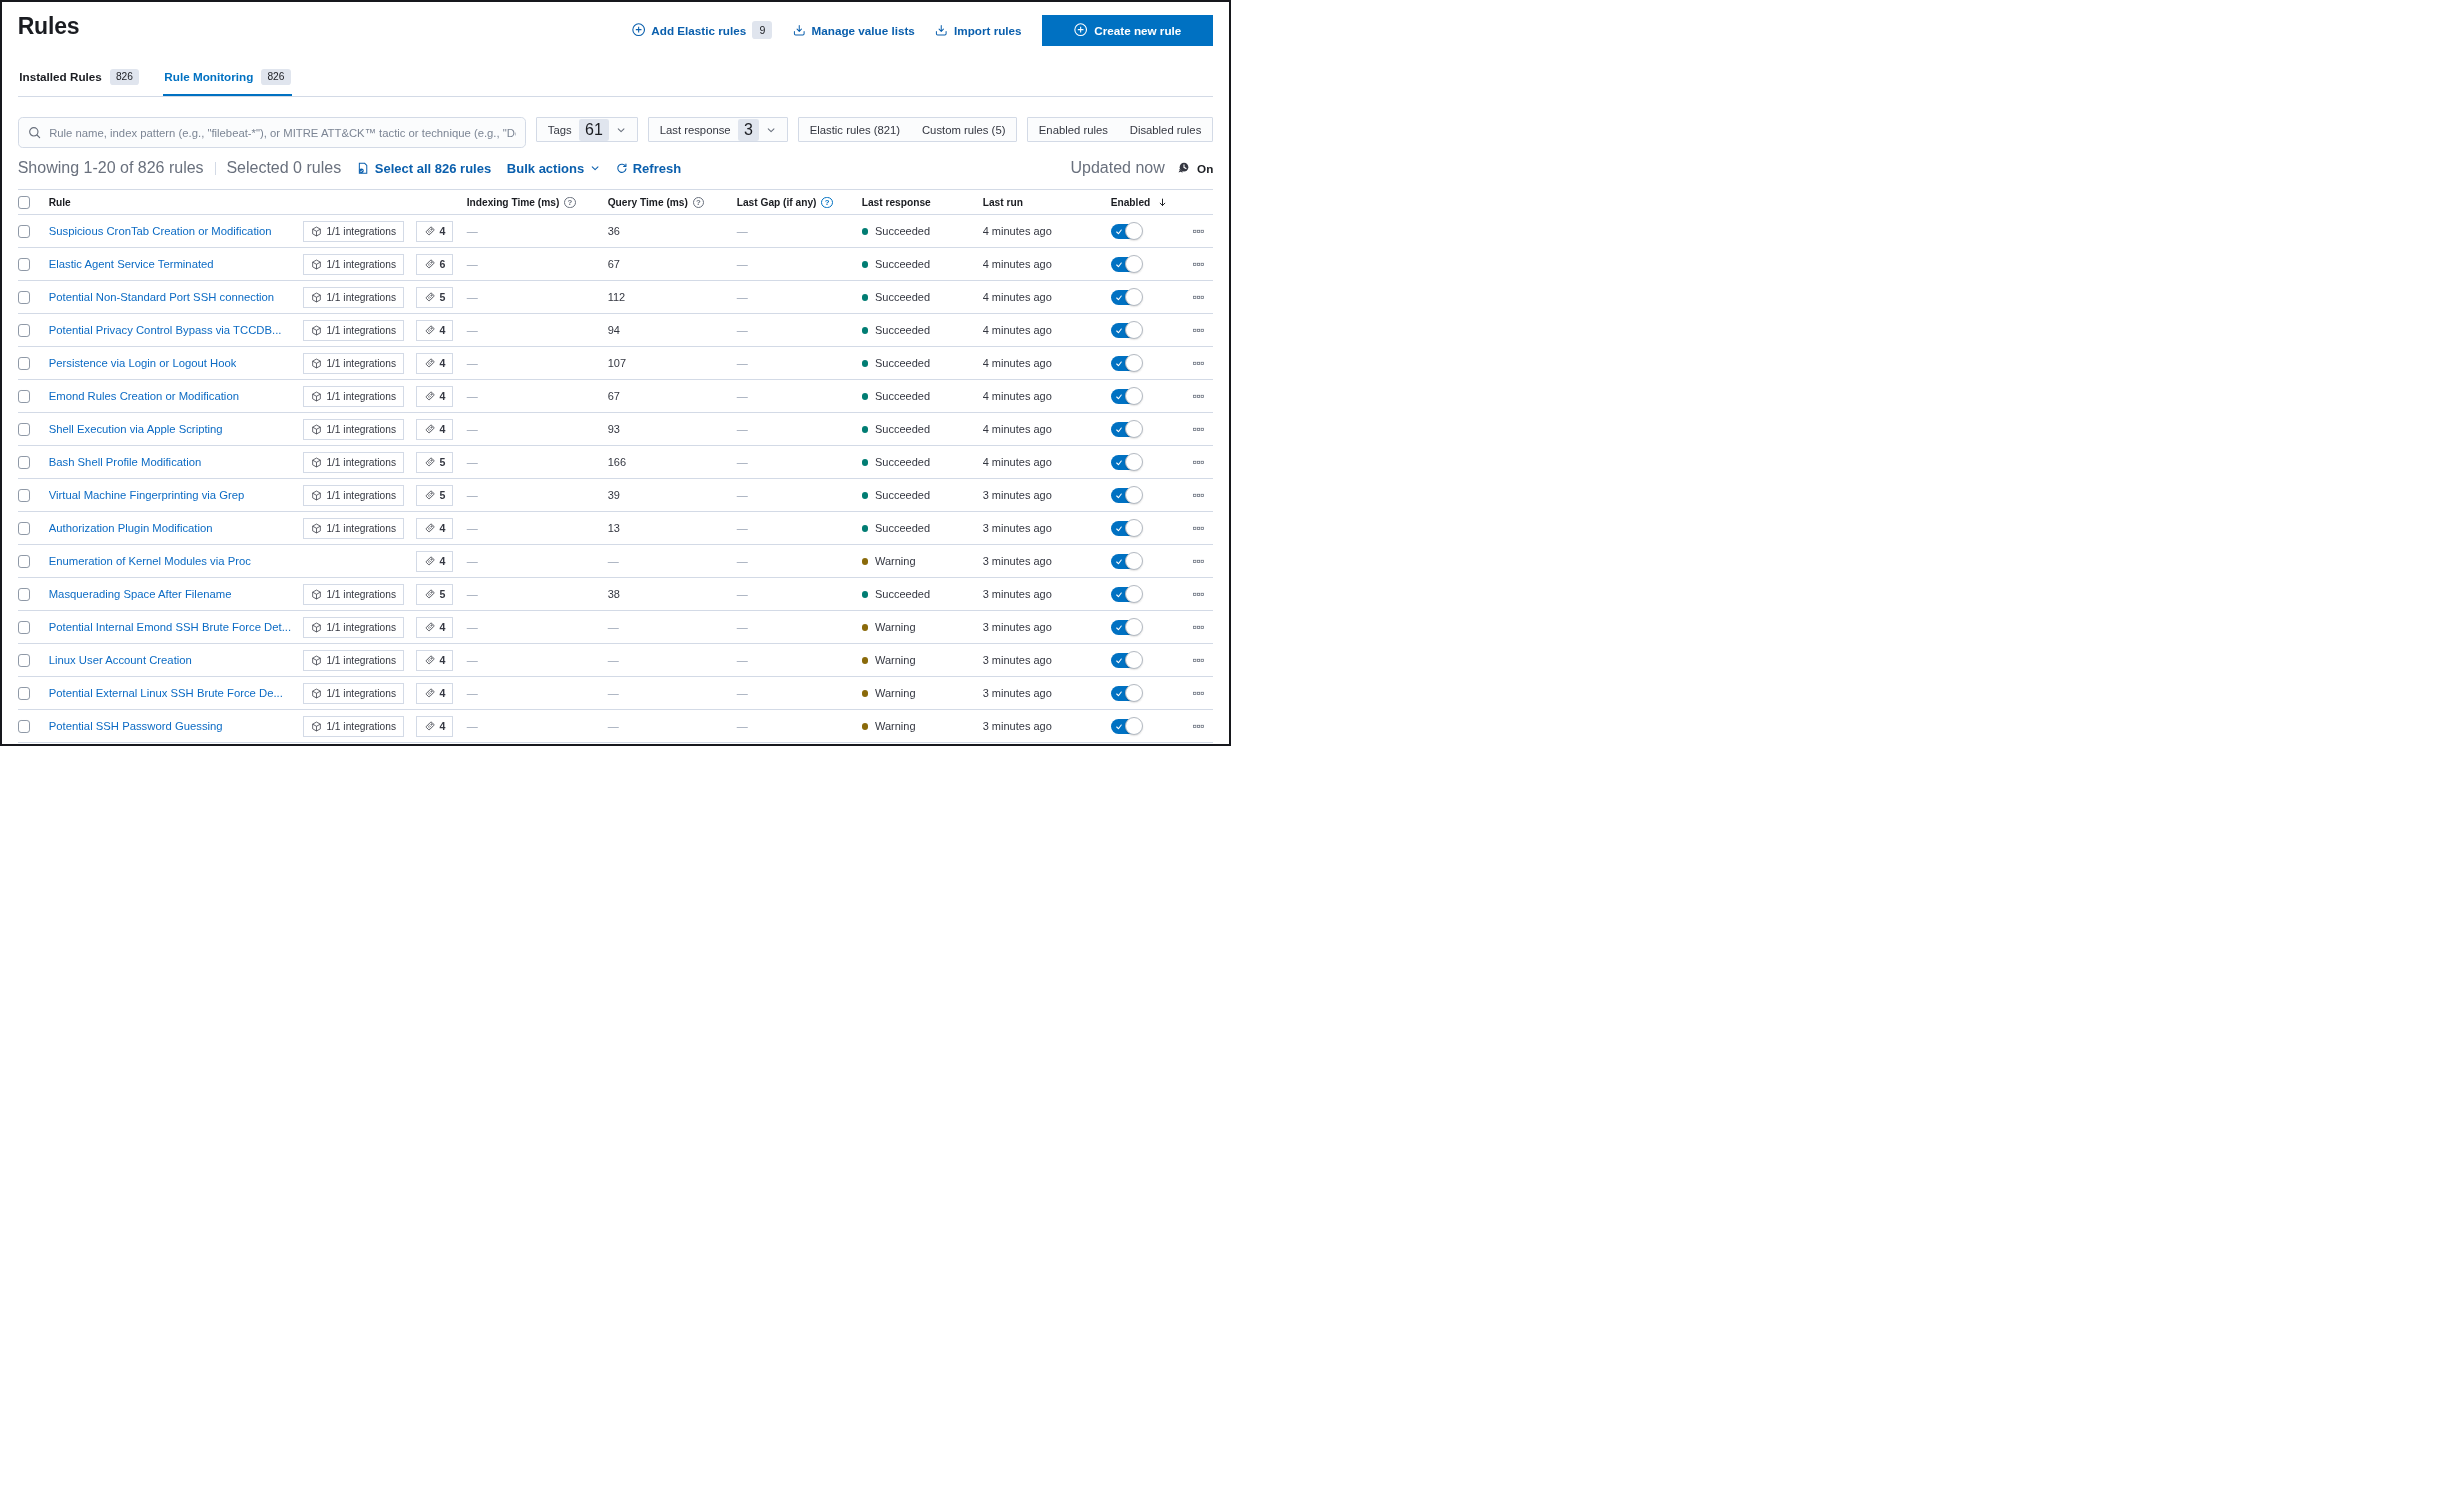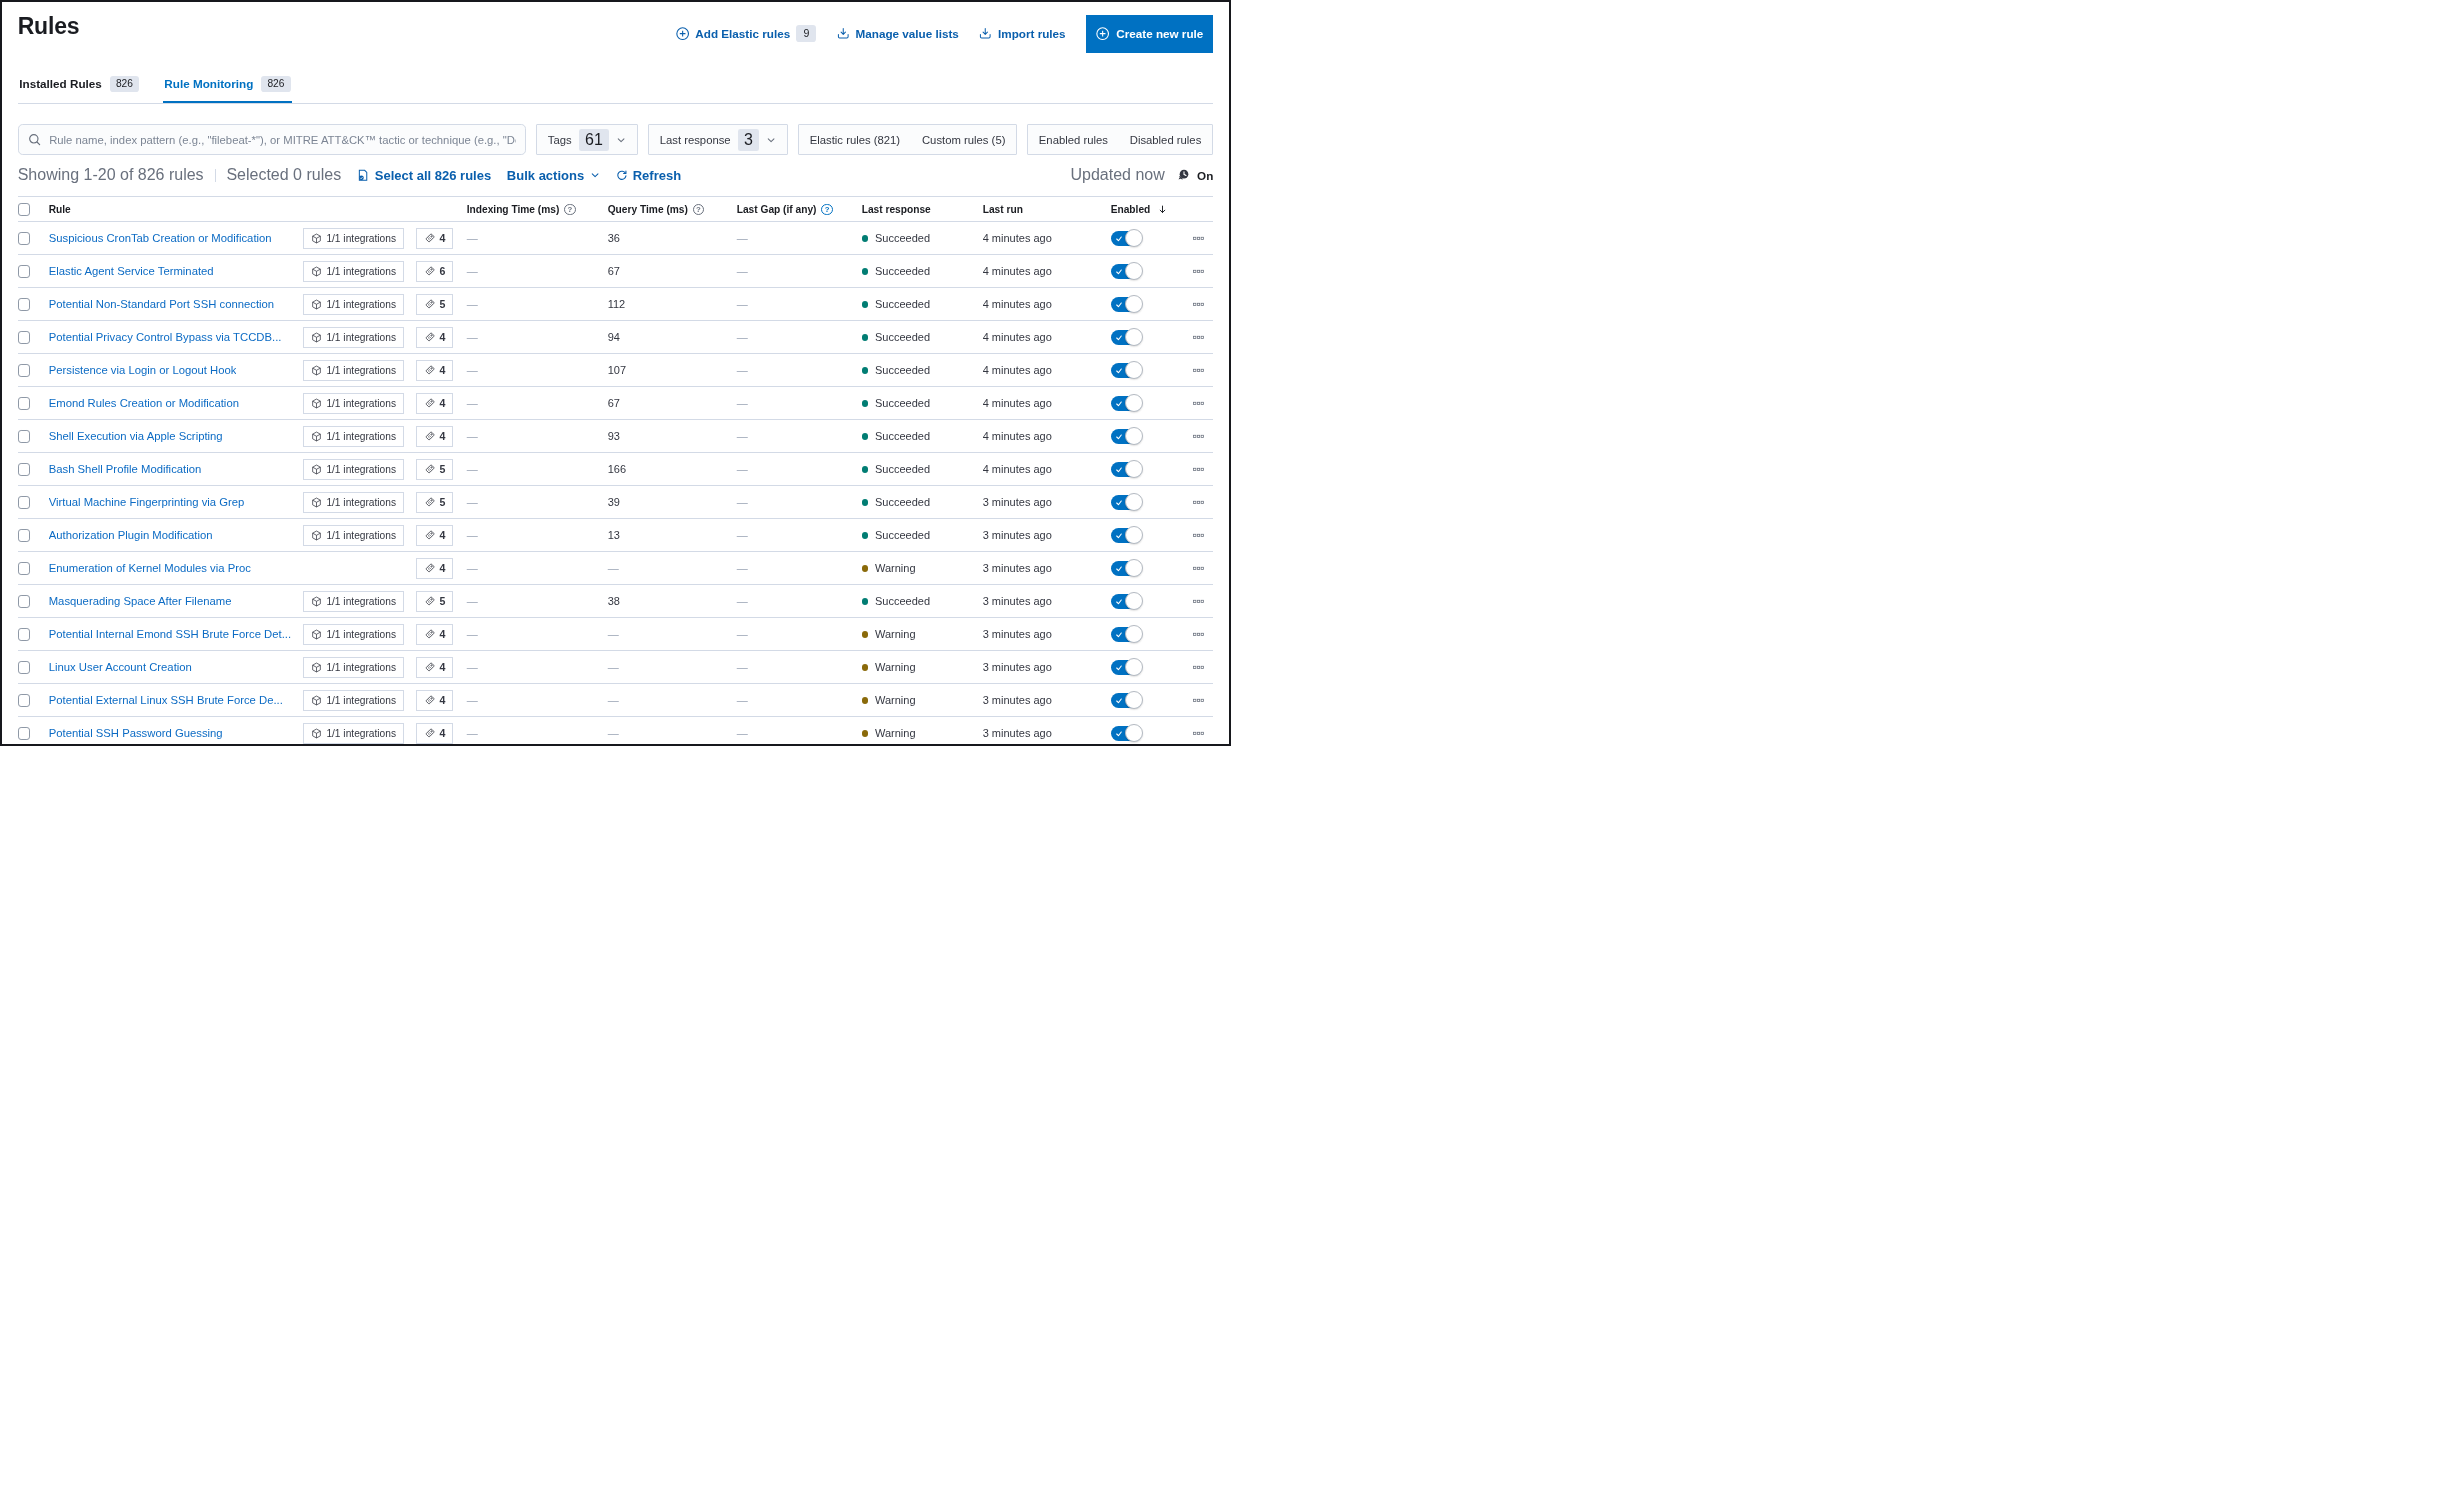"Create new rule" .primary-btn { height: 38px -> 31px; padding: 0 10px -> 0 32px }
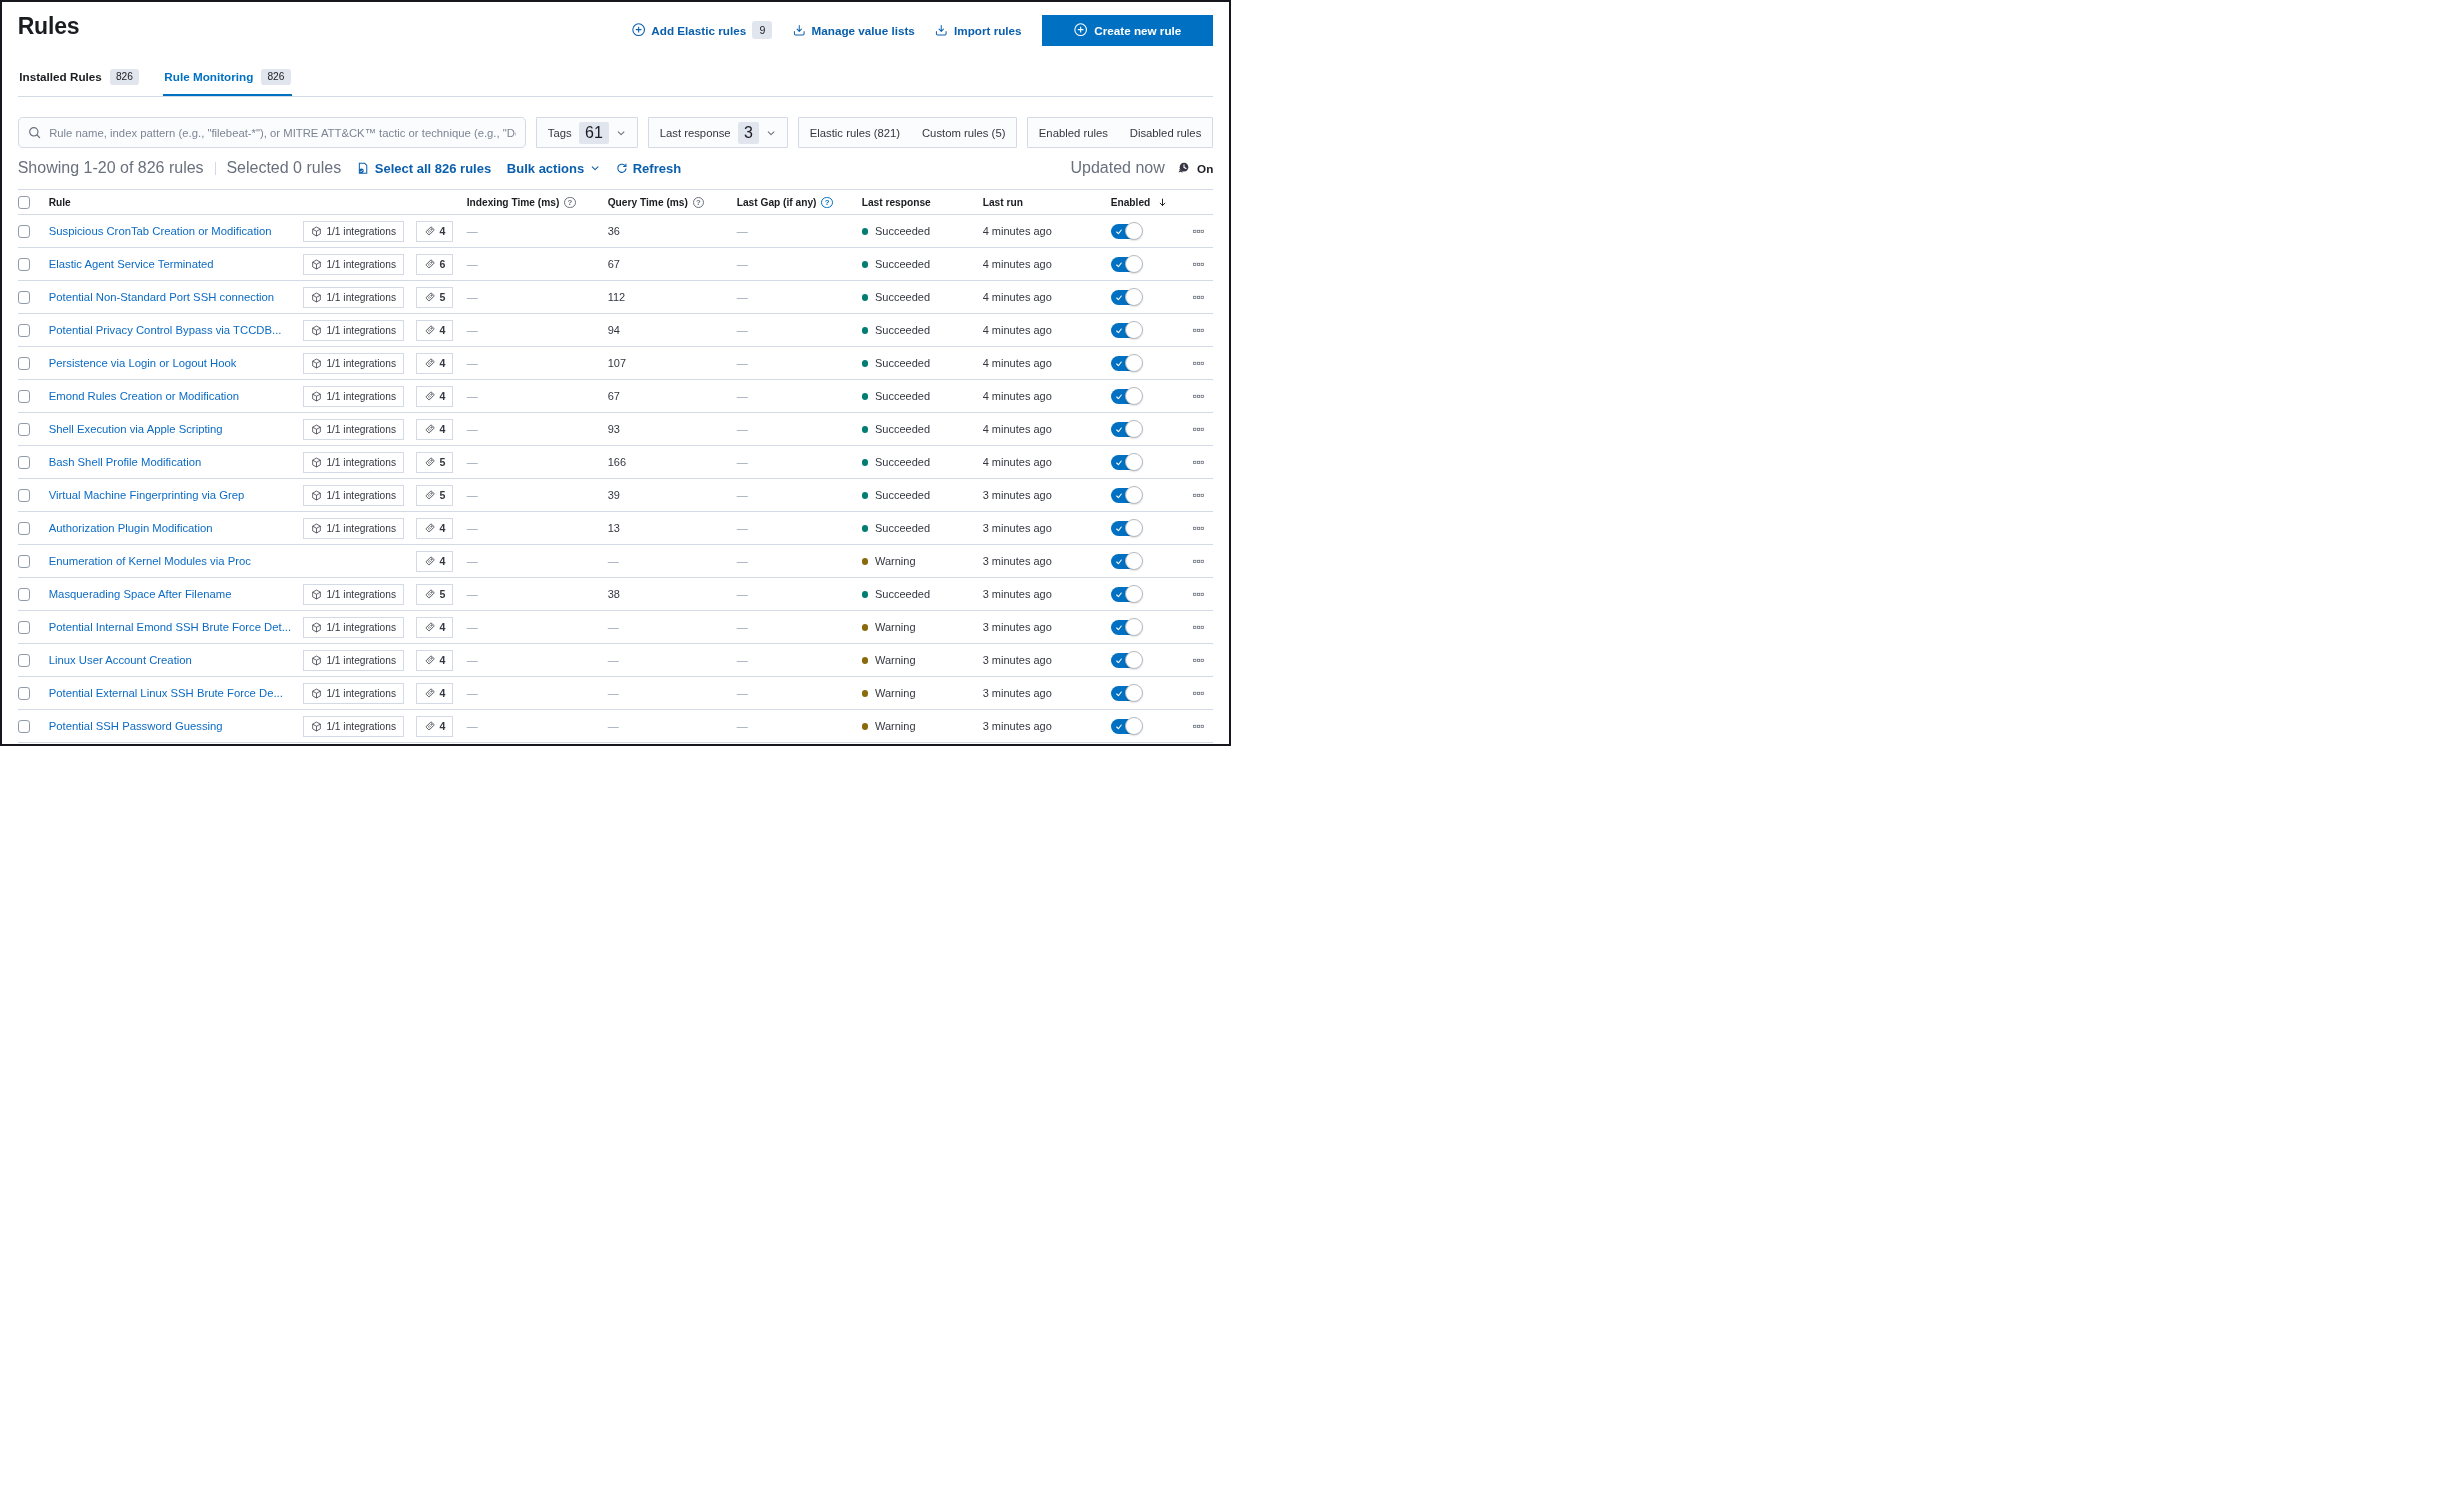"Tags" .filter-group { height: 31px -> 25px }
